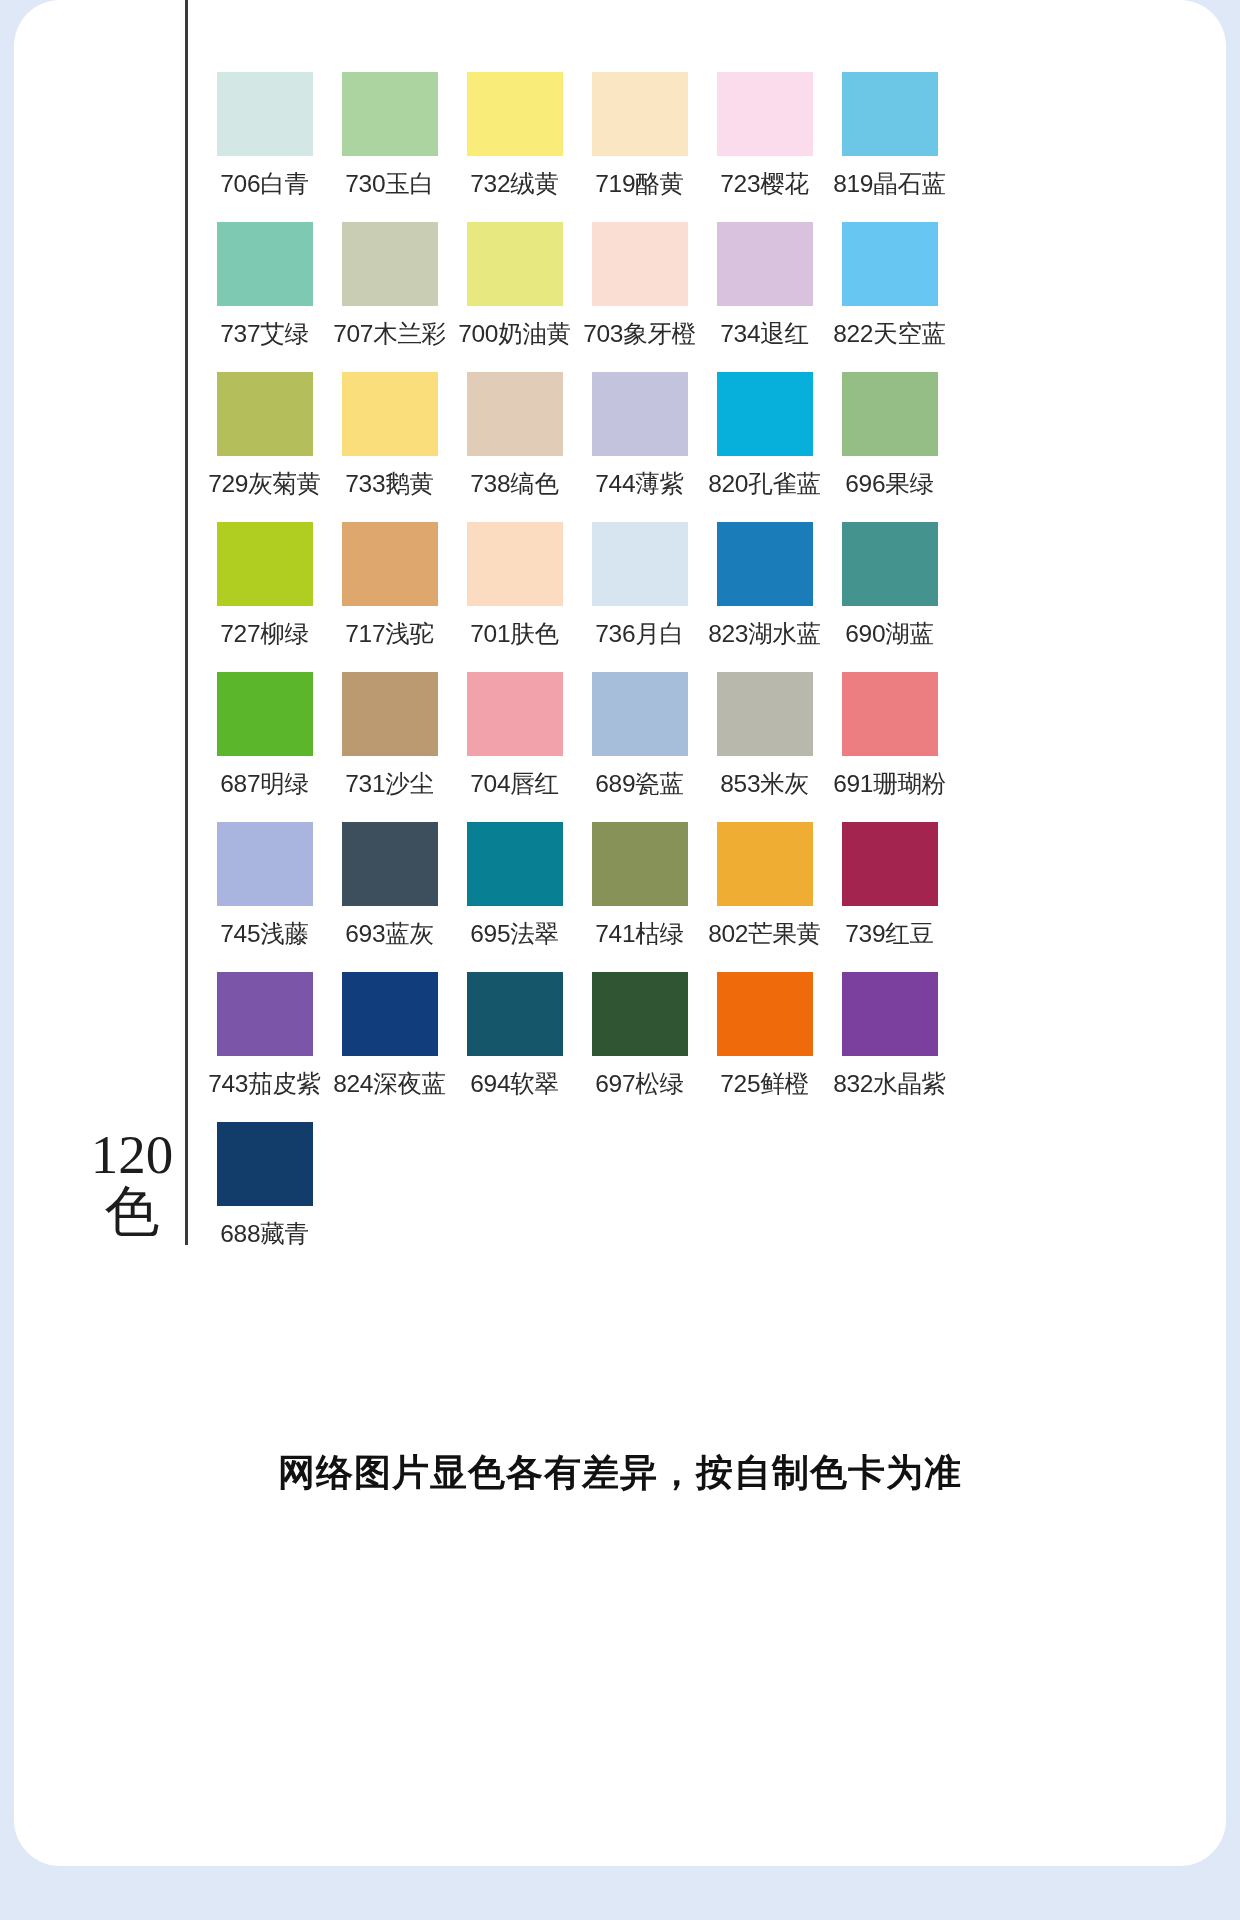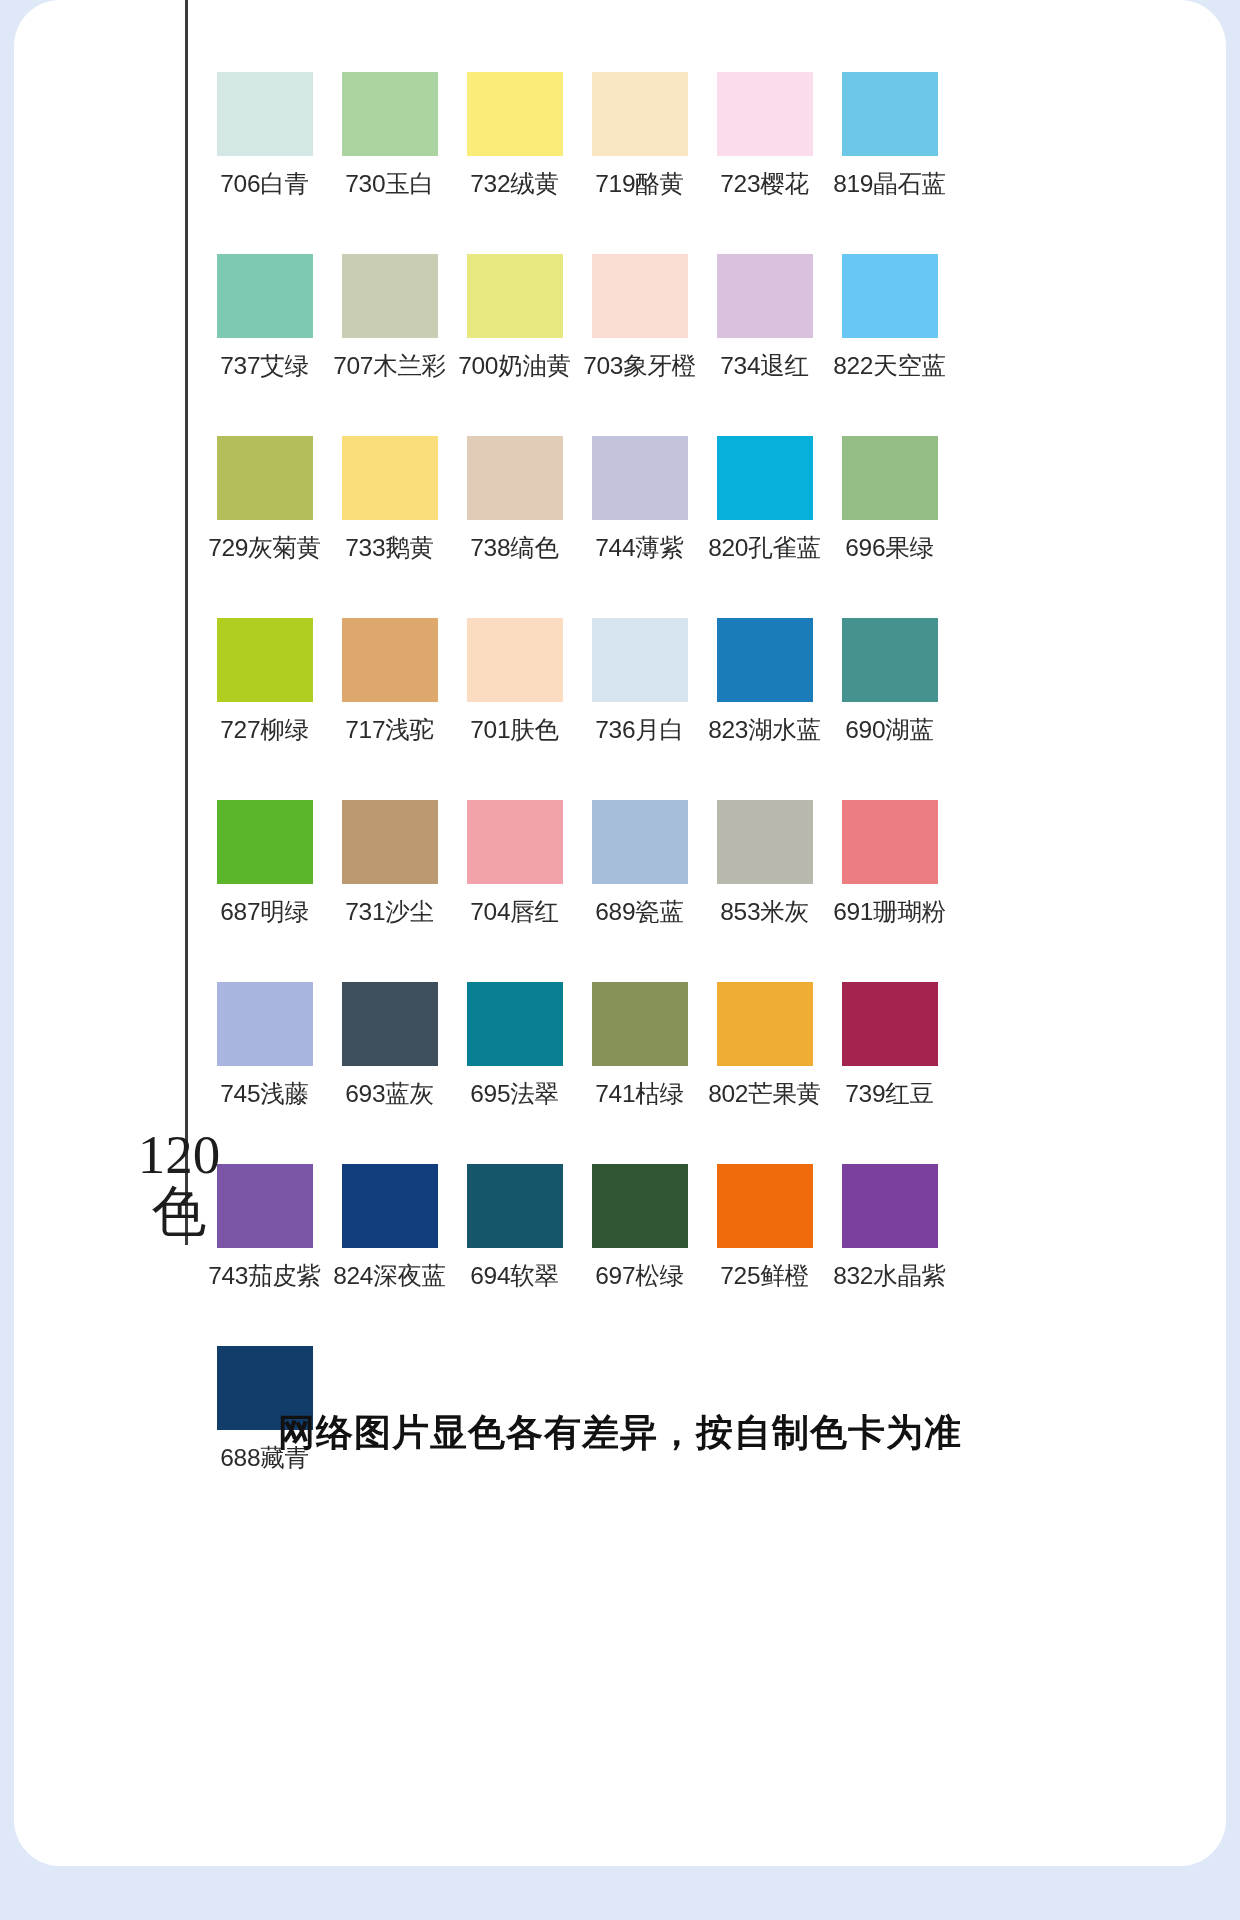"706白青" .cell { height: 182px -> 150px }
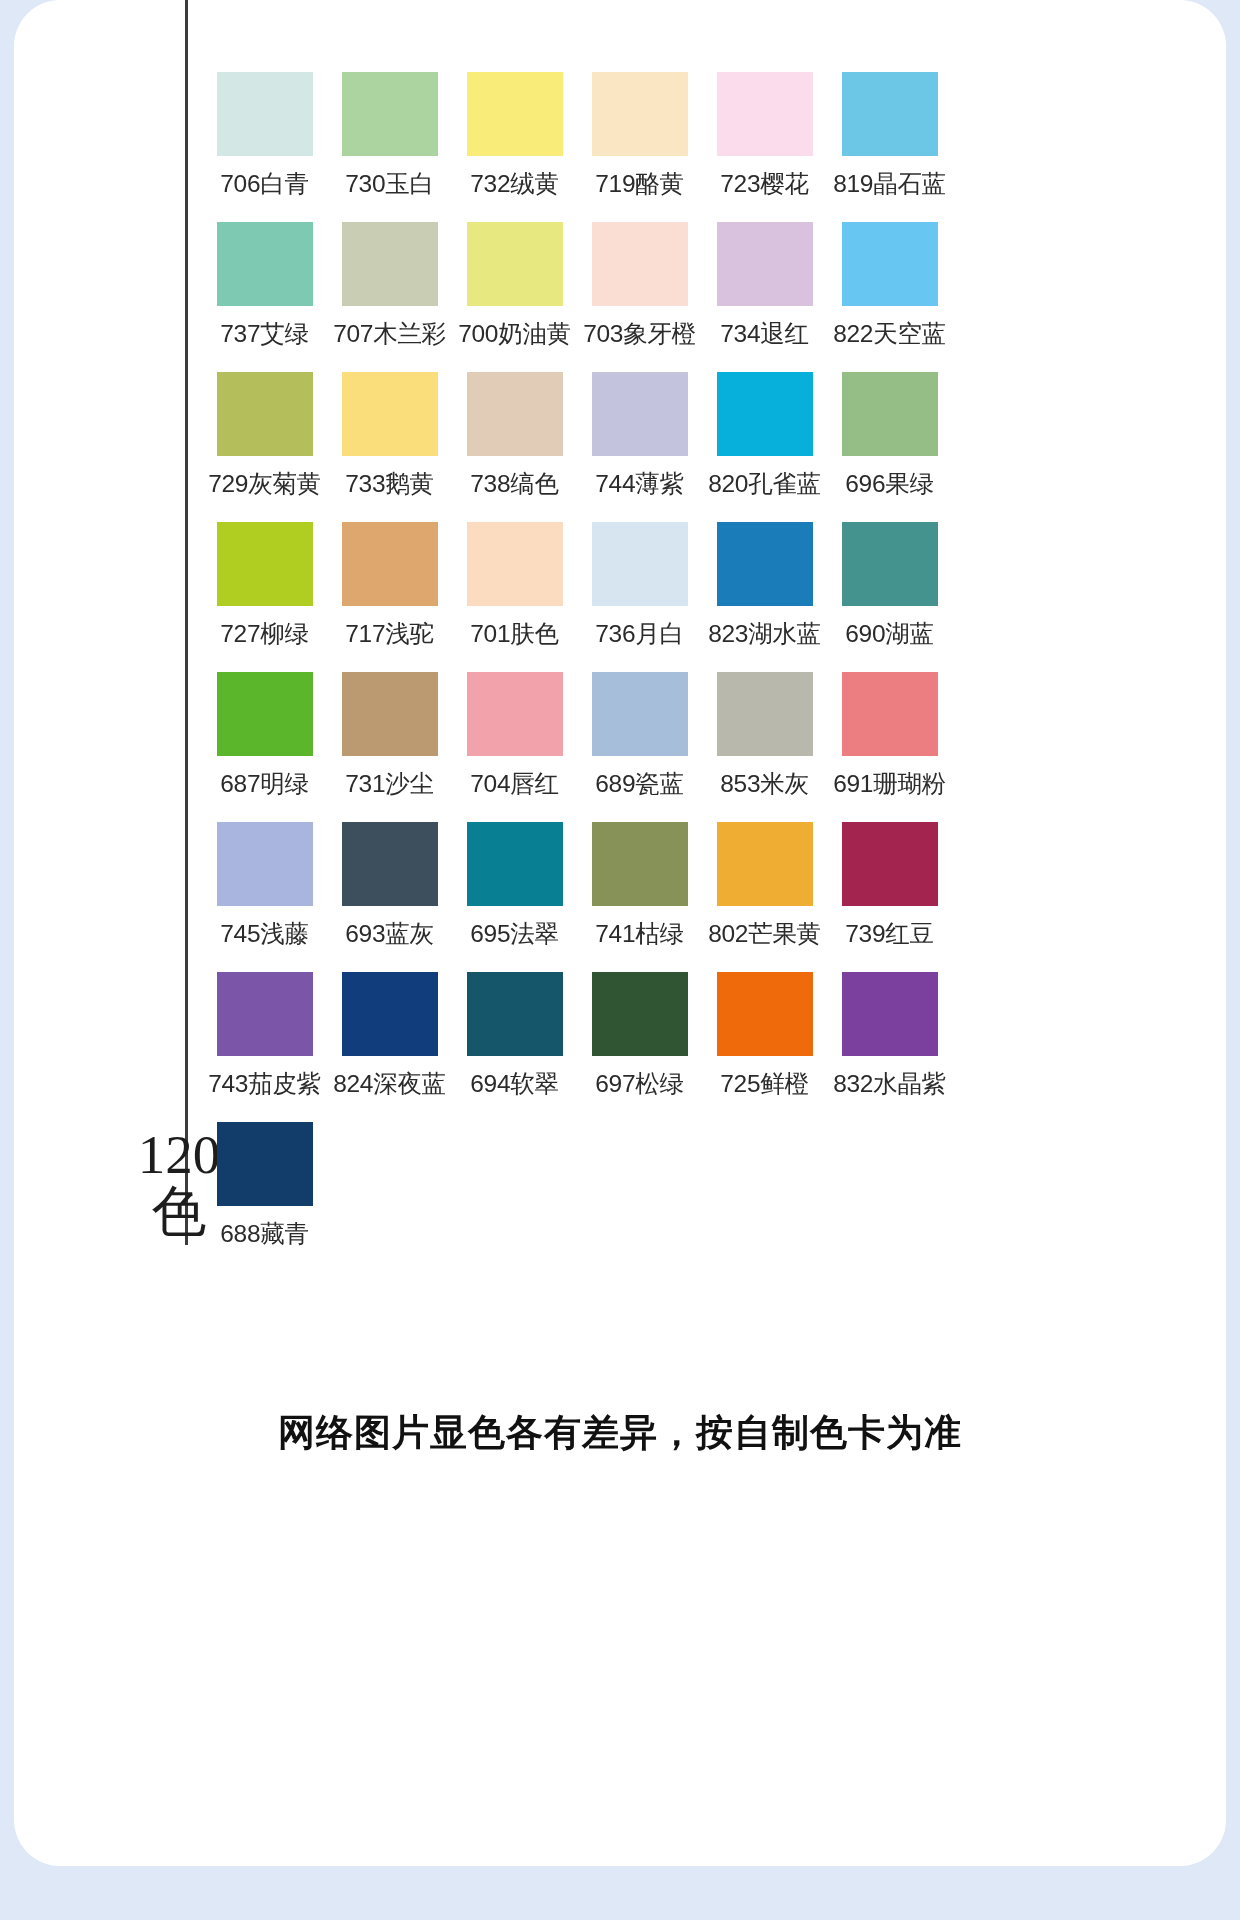"120" #count-label { margin-left: 47px -> none }
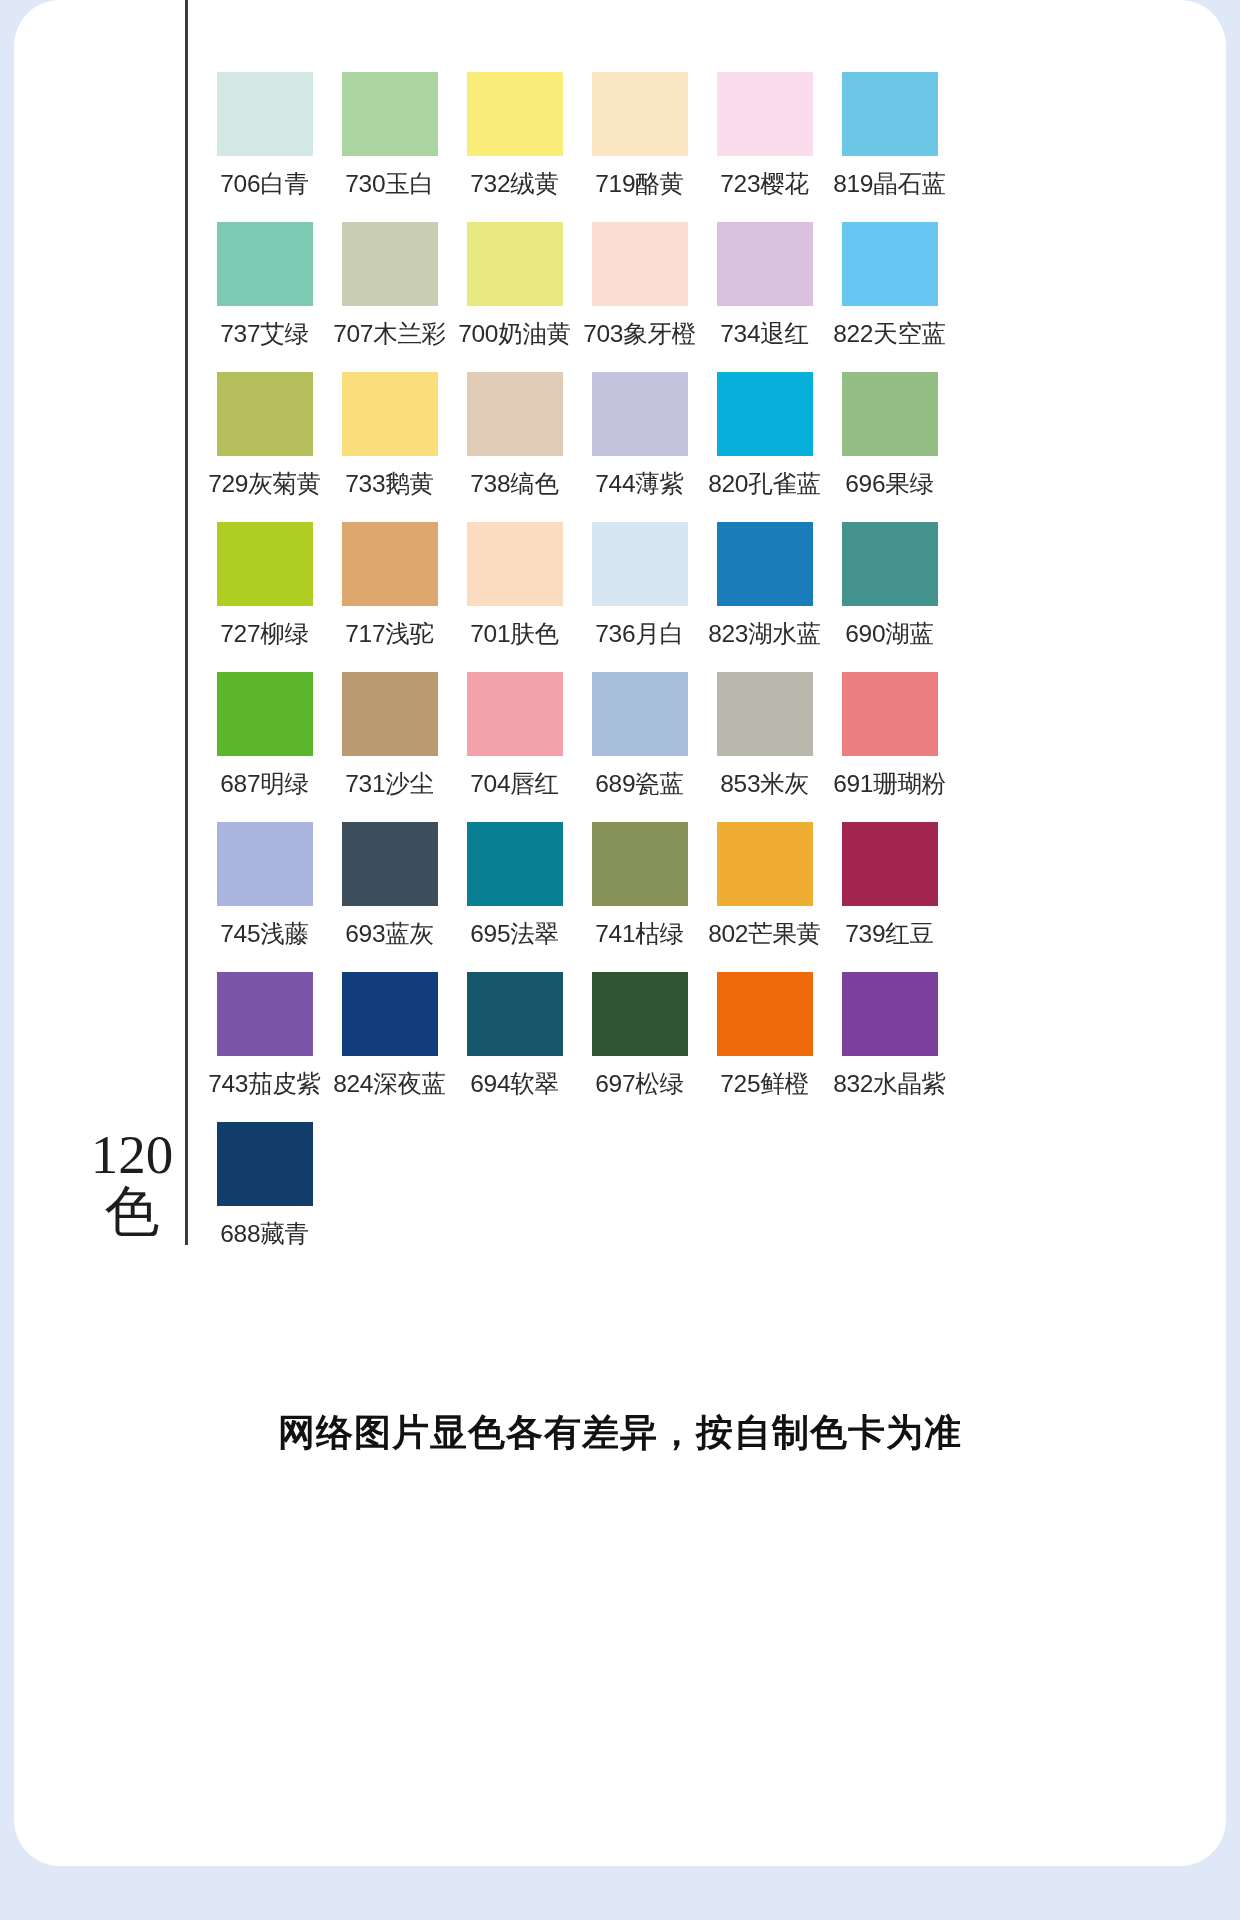"网络图片显色各有差异，按自制色卡为准" #footnote { top: 1408px -> 1448px }
